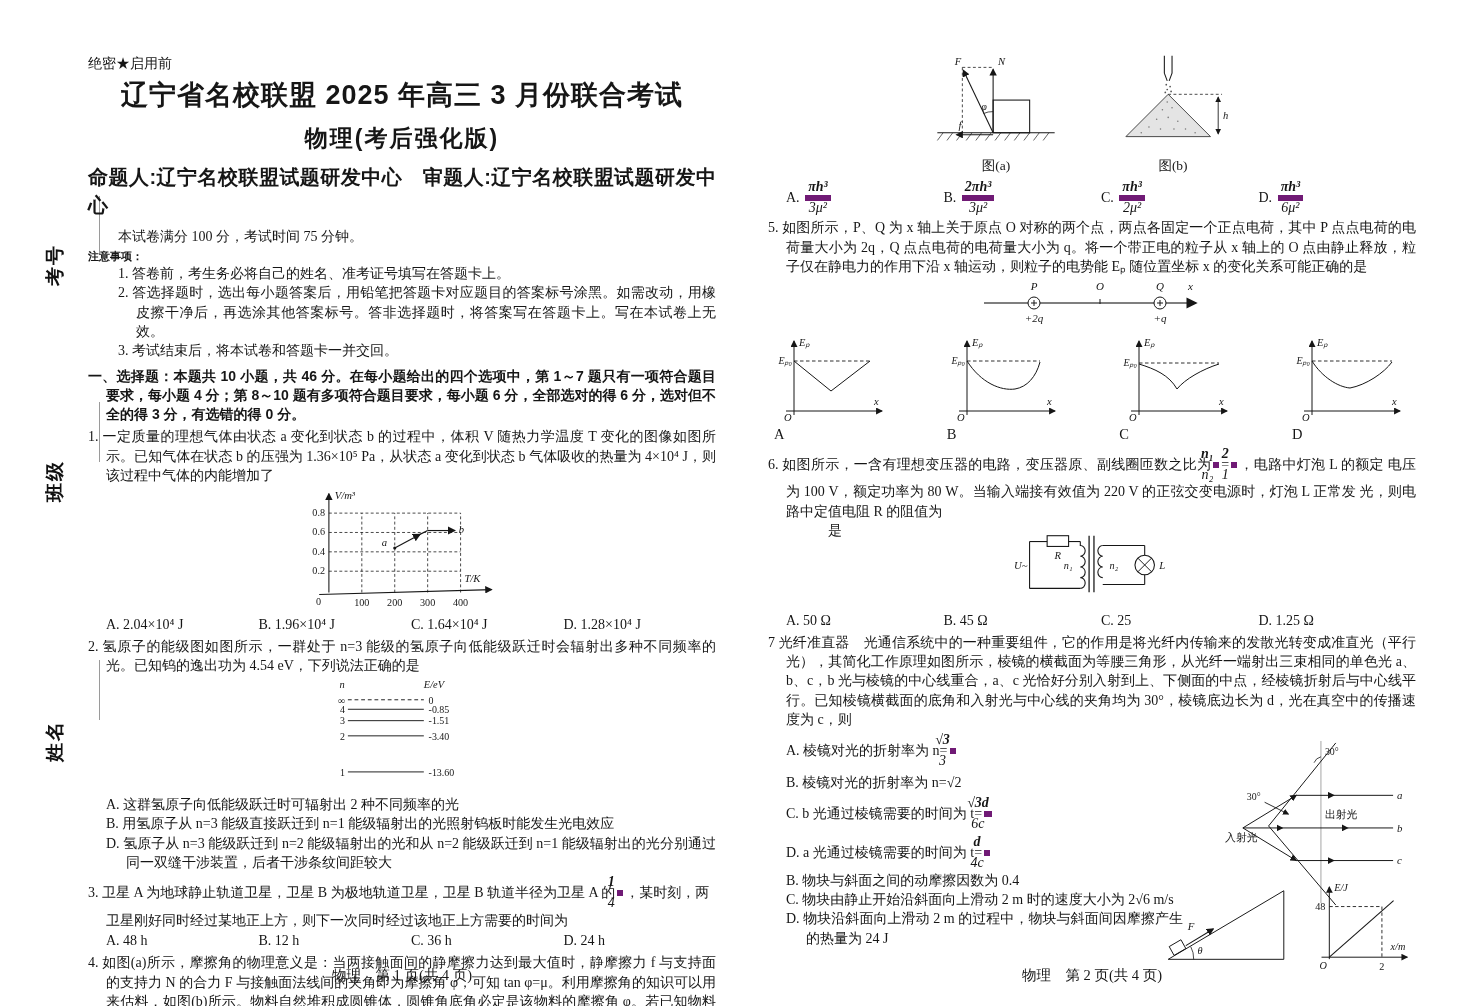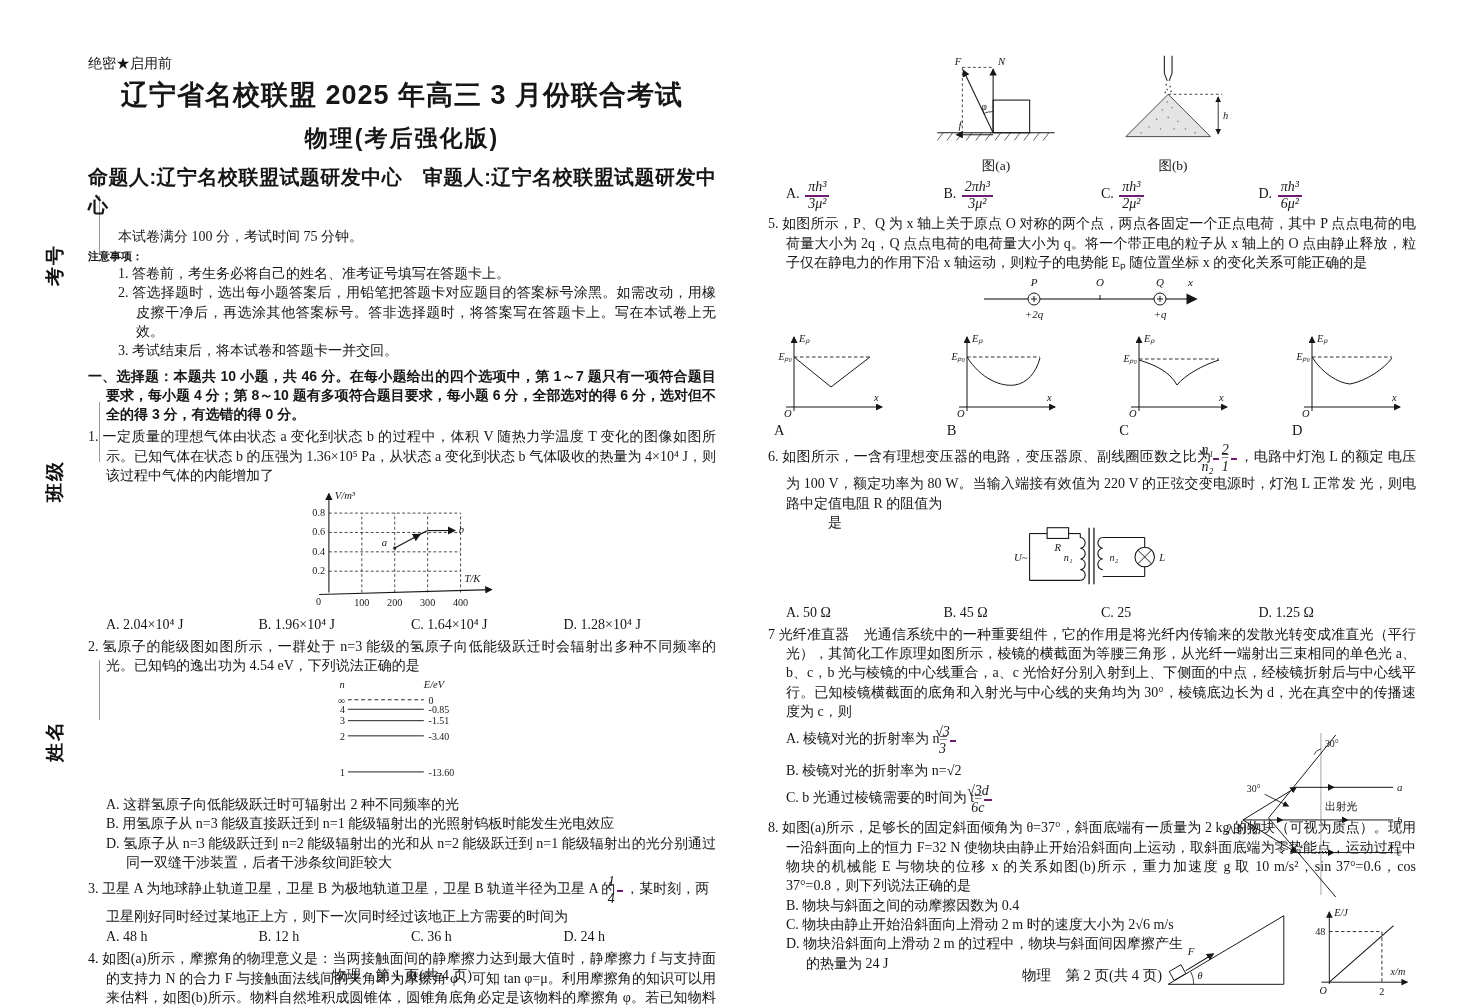"πh³" .fr-n { border-bottom: 2px solid #701a75 -> 6px solid #701a75; font-weight: none -> bold }
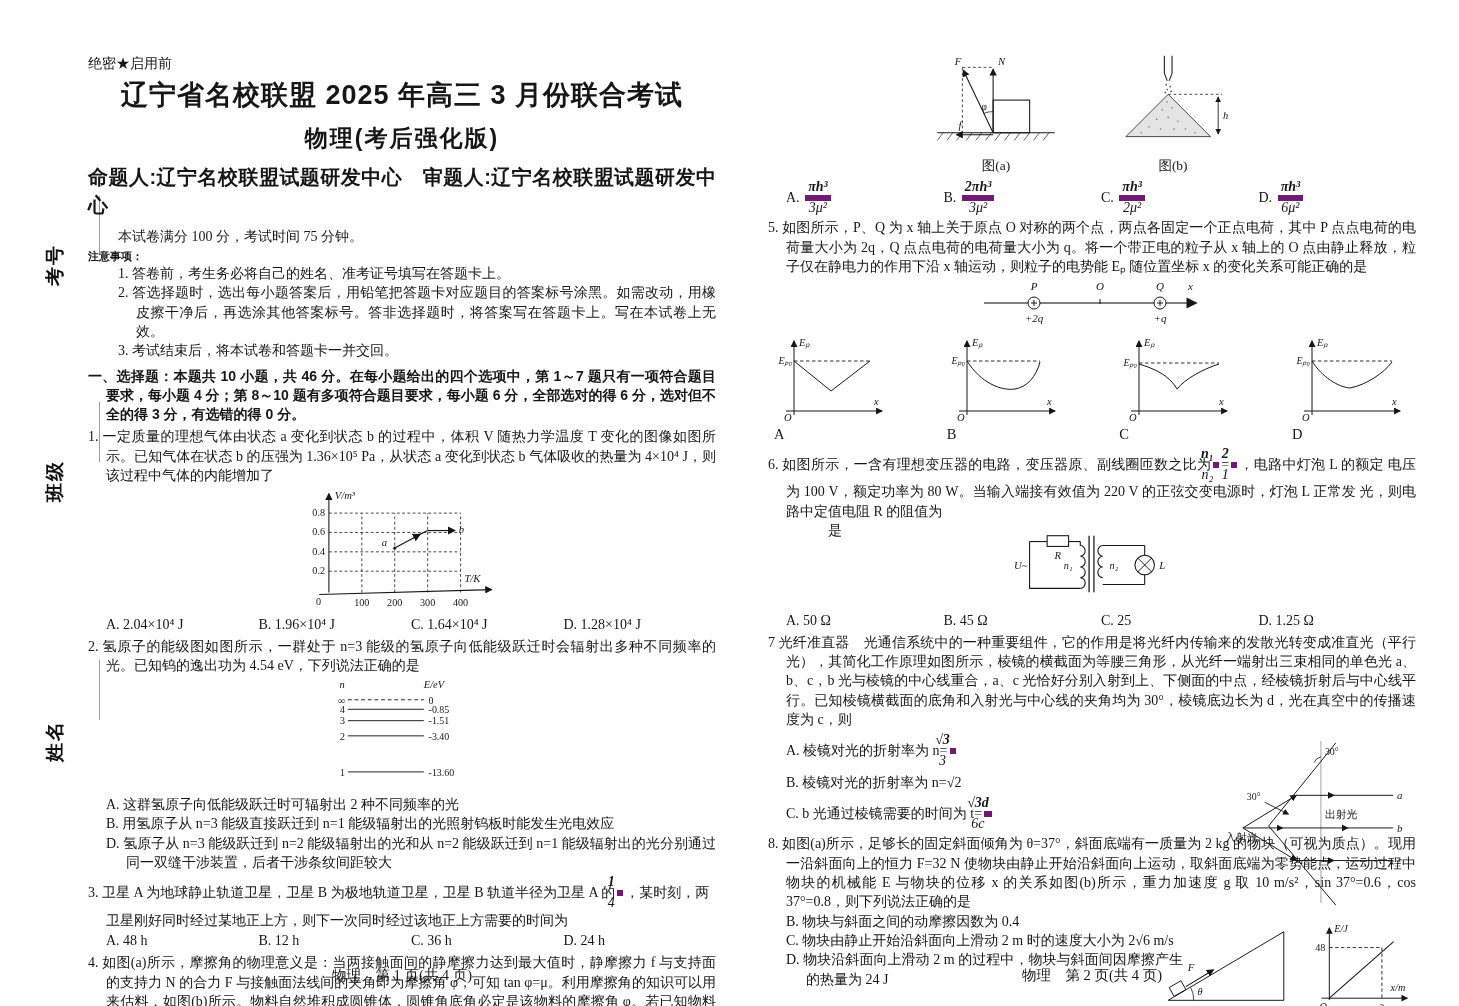"D. a 光通过棱镜需要的时间为 t=" div.optm { html: none -> <div><span>D. a 光通过棱镜需要的时间为 t=</span><span><span>d</span><span>4c</span></span></div> }
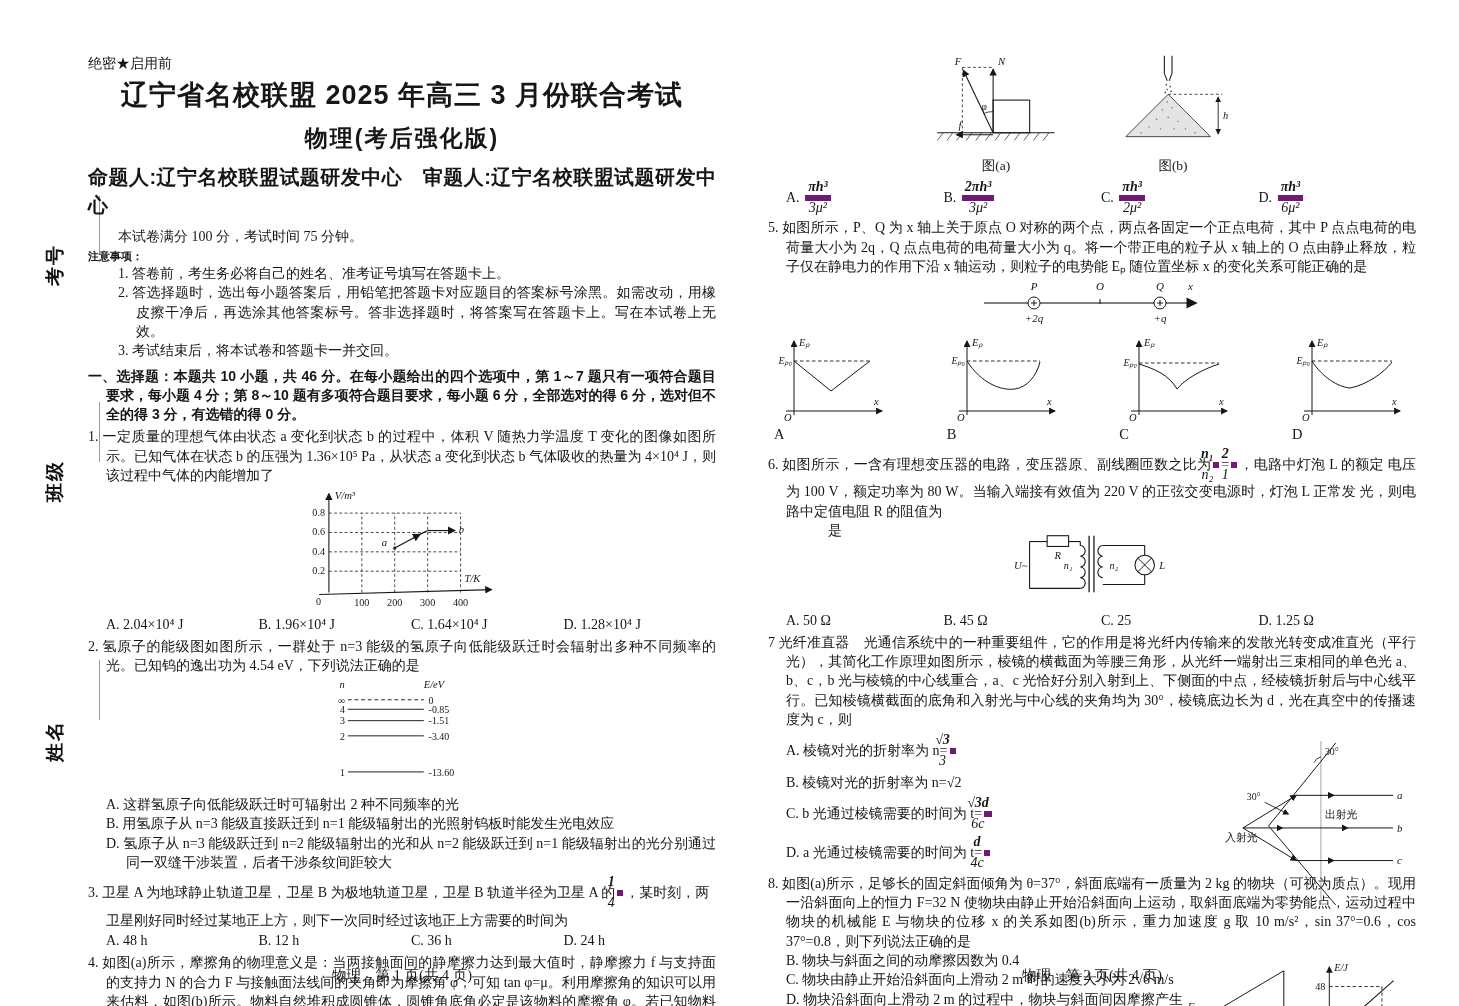"8. 如图(a)所示，足够长的固定斜面倾角为 θ=37°，斜面底端有一质量为 2" div.q { html: <div>8. 如图(a)所示，足够长的固定斜面倾角为 θ=37°，斜面底端有一质量为 2 kg 的物块（可视为质点）。现用一沿斜面向上的恒力 F=32 N 使物块由静止开始沿斜面向上运动，取斜面底端为零势能点，运动过程中物块的机械能 E 与物块的位移 x 的关系如图(b)所示，重力加速度 g 取 10 m/s²，sin 37°=0.6，cos 37°=0.8，则下列说法正确的是</div> -> none }
